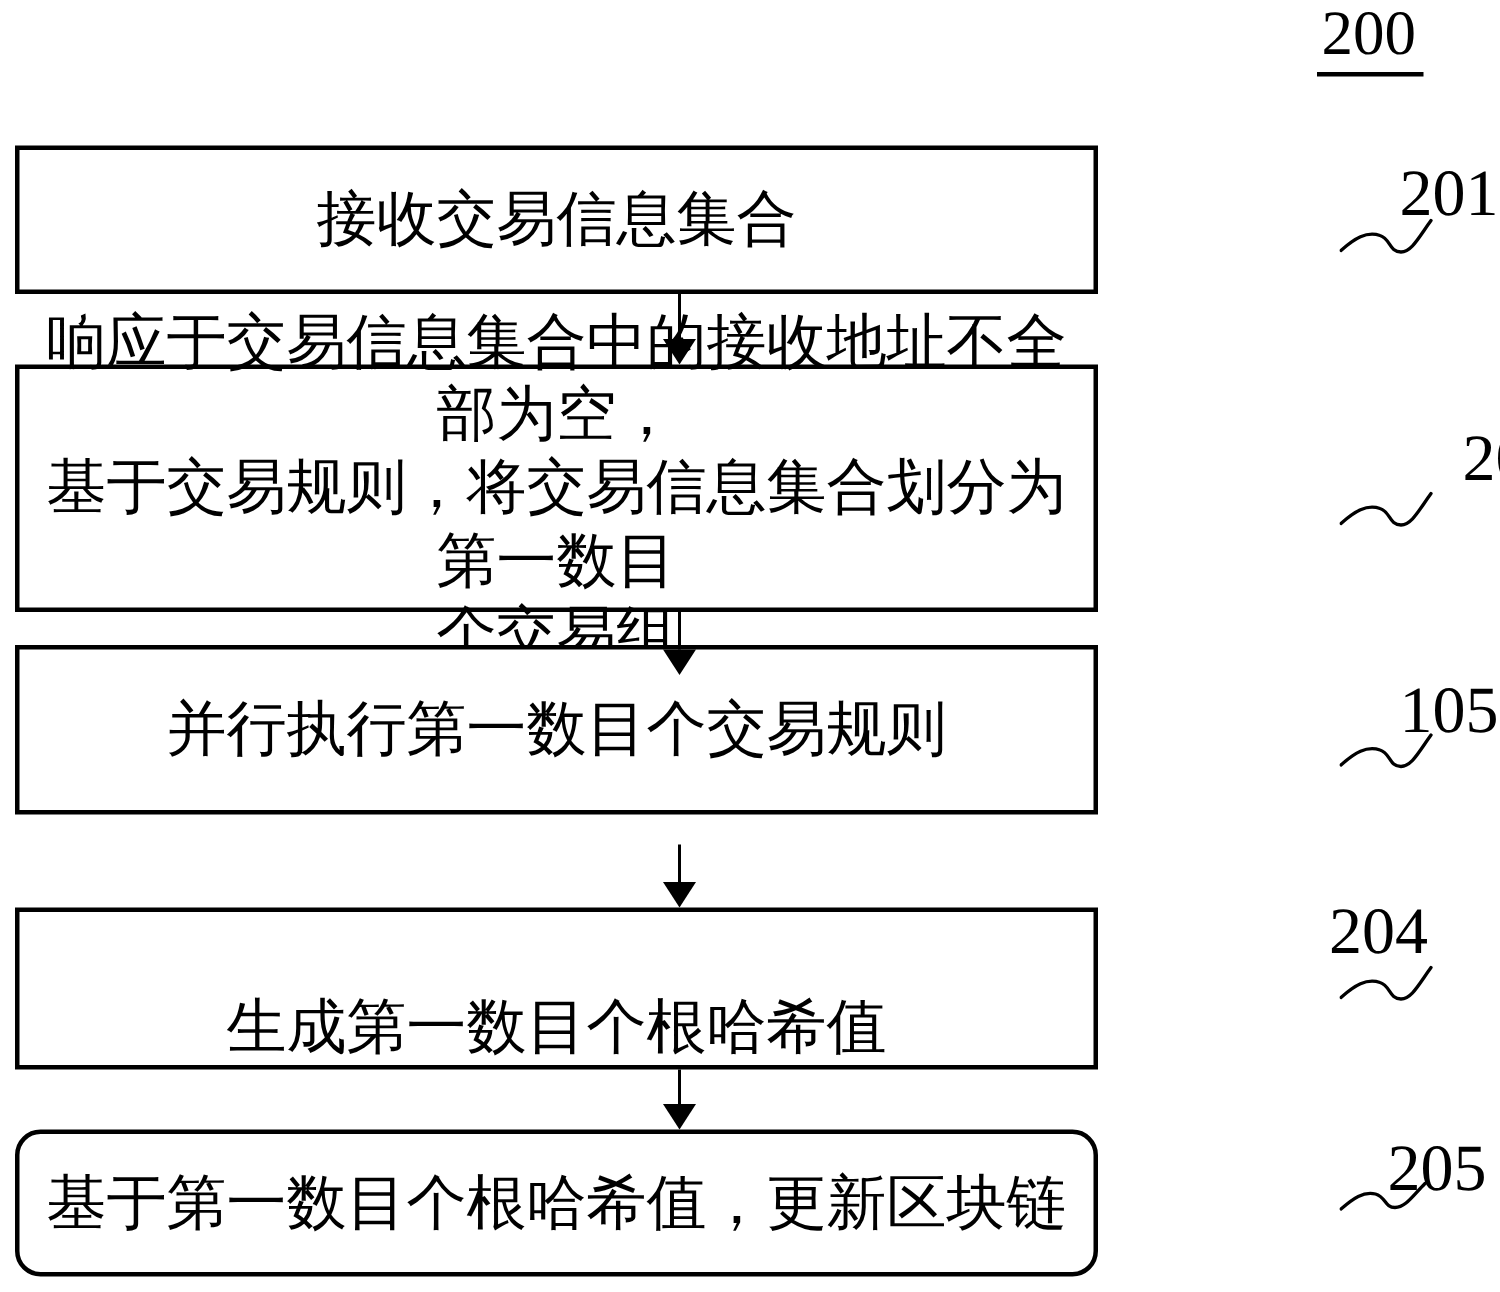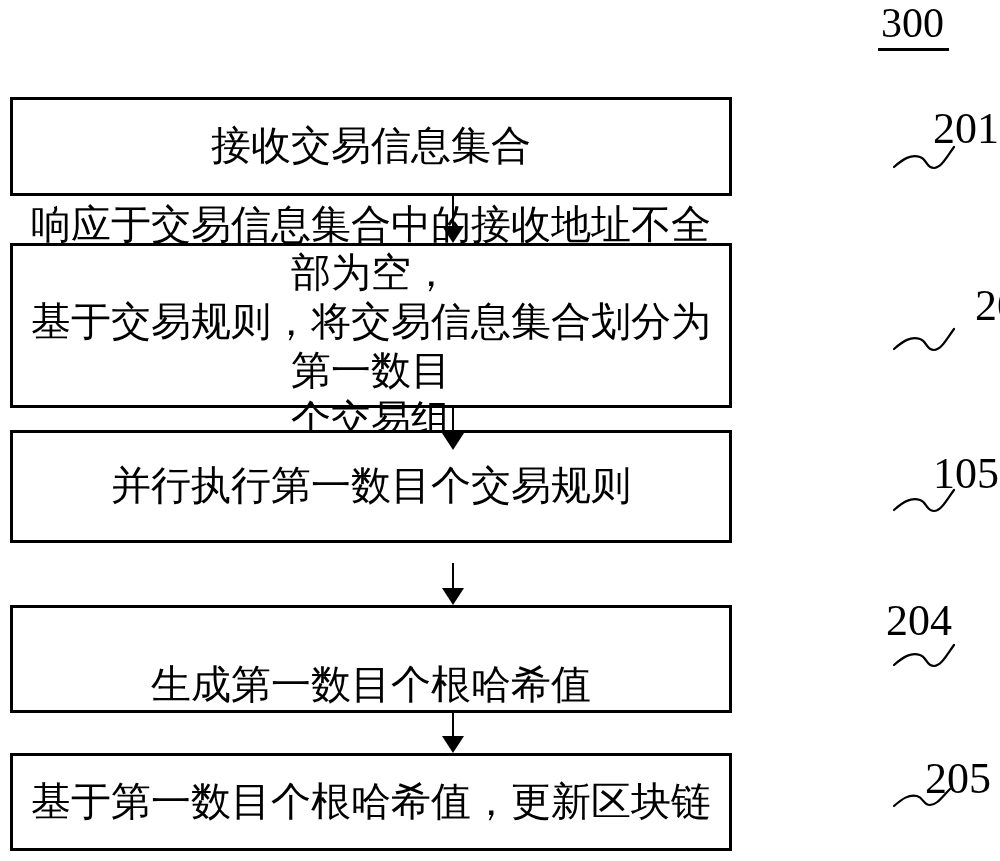"300" div.fig-num { text: 300 -> 200 }
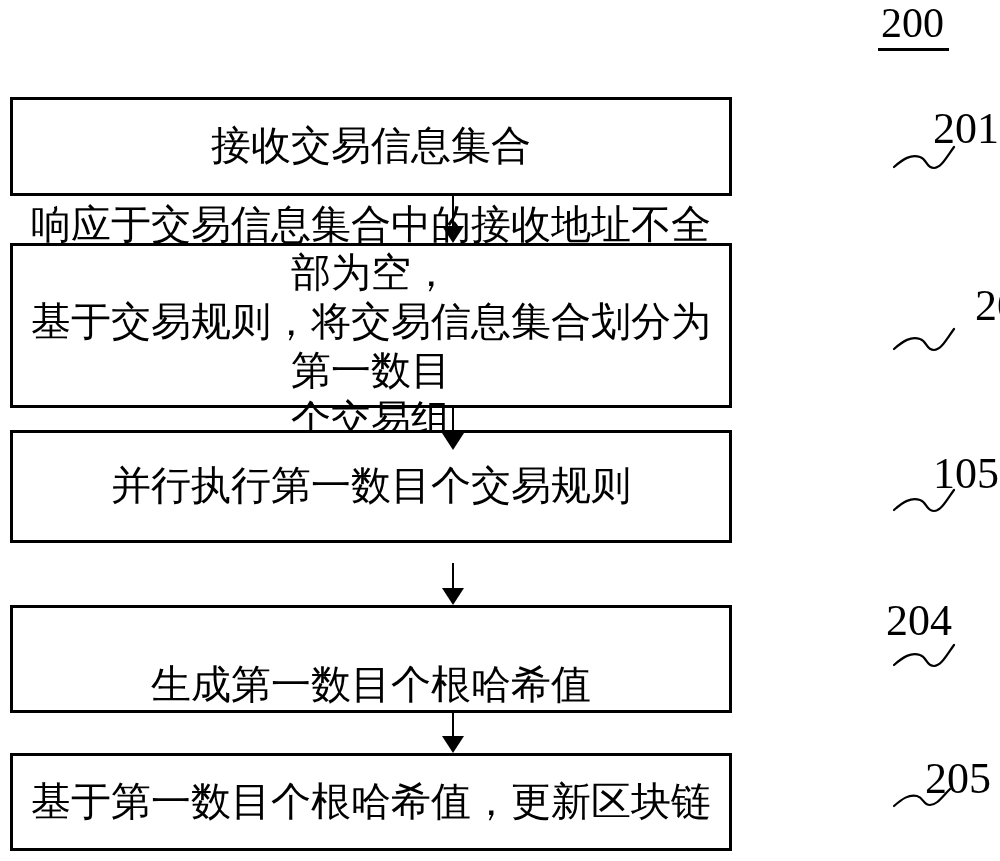"响应于交易信息集合中的接收地址不全部为空，" div.flow-box { font-family: Liberation Mono, monospace -> none }
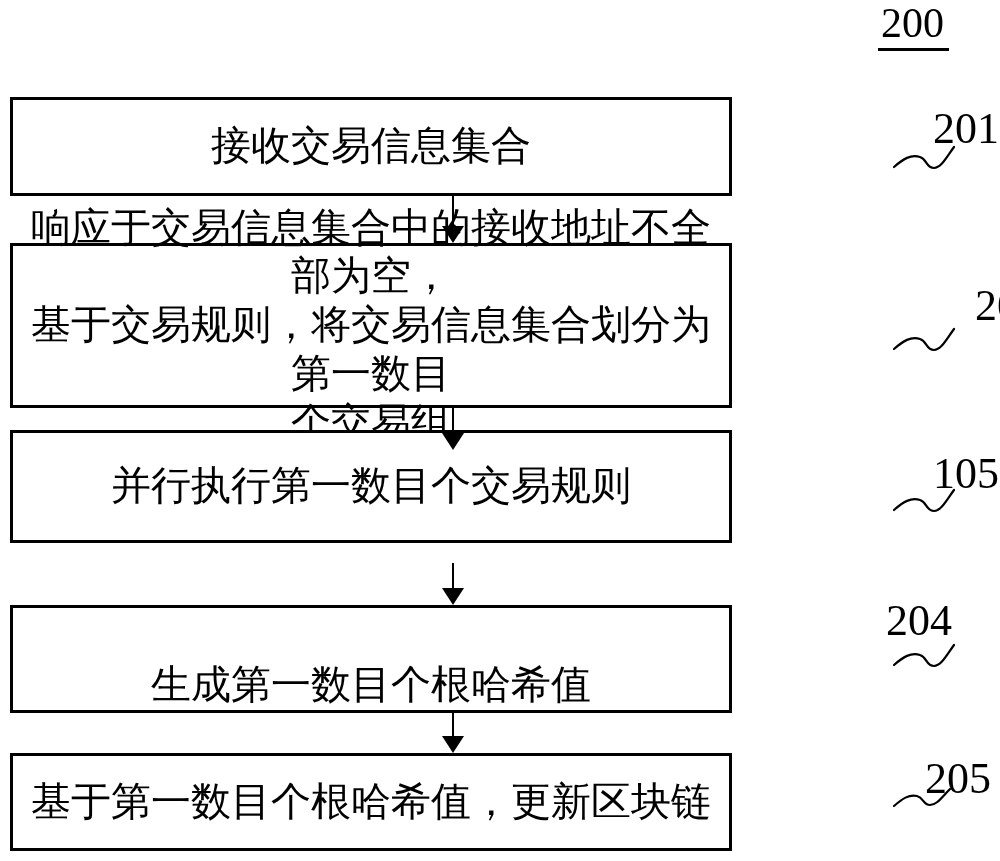"基于第一数目个根哈希值，更新区块链" div.flow-box { border-radius: none -> 17px }
